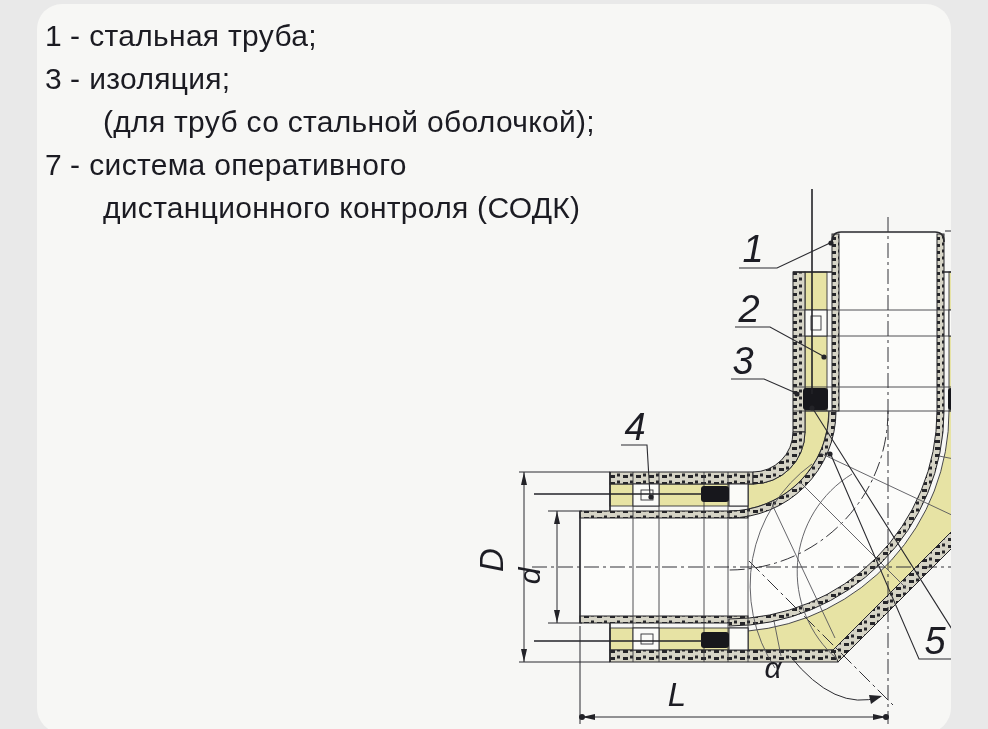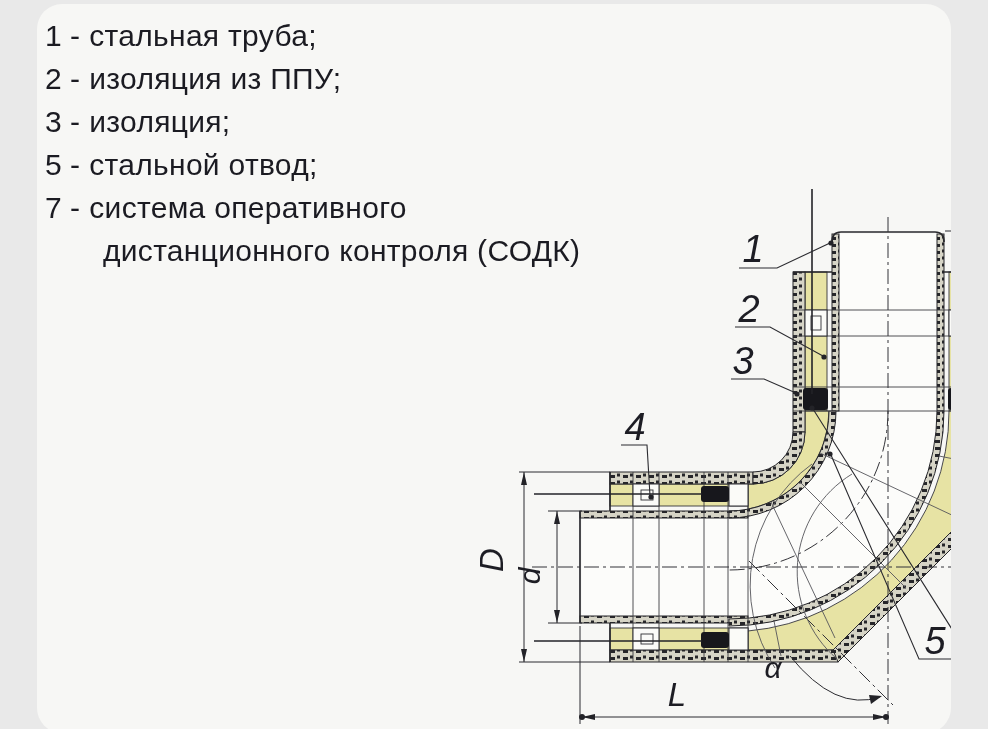"2 - изоляция из ППУ;" div.lrow { html: <div><span>2</span><span>-</span><span>изоляция из ППУ;</span></div> -> none }
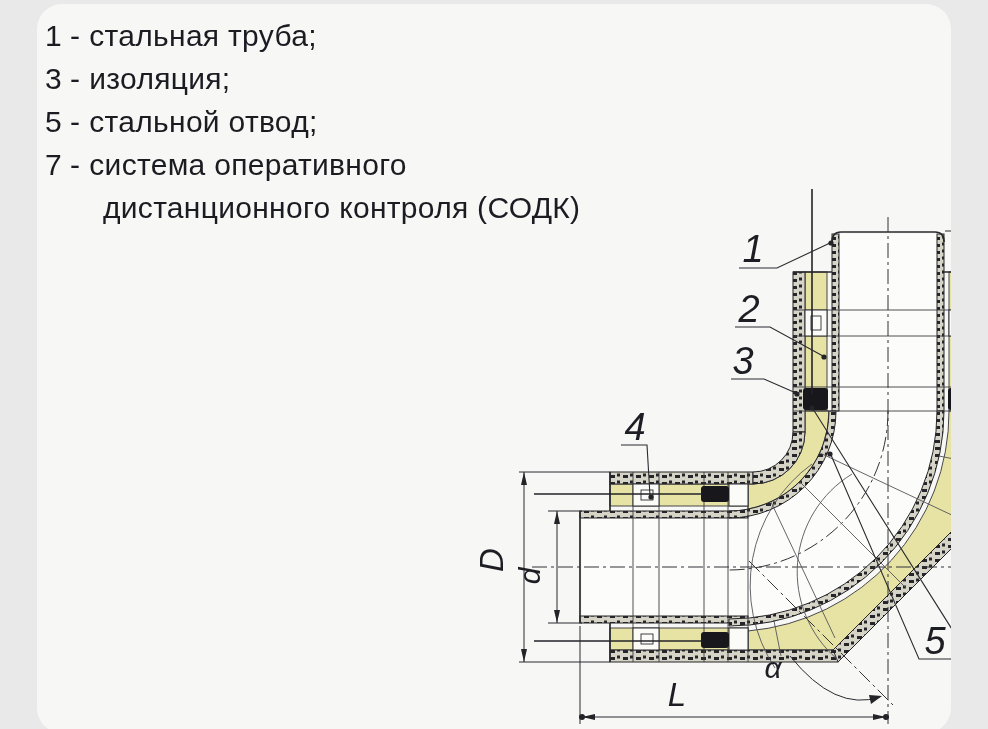"5 - стальной отвод;" div.lrow { html: <div><span>5</span><span>-</span><span>стальной отвод;</span></div> -> none }
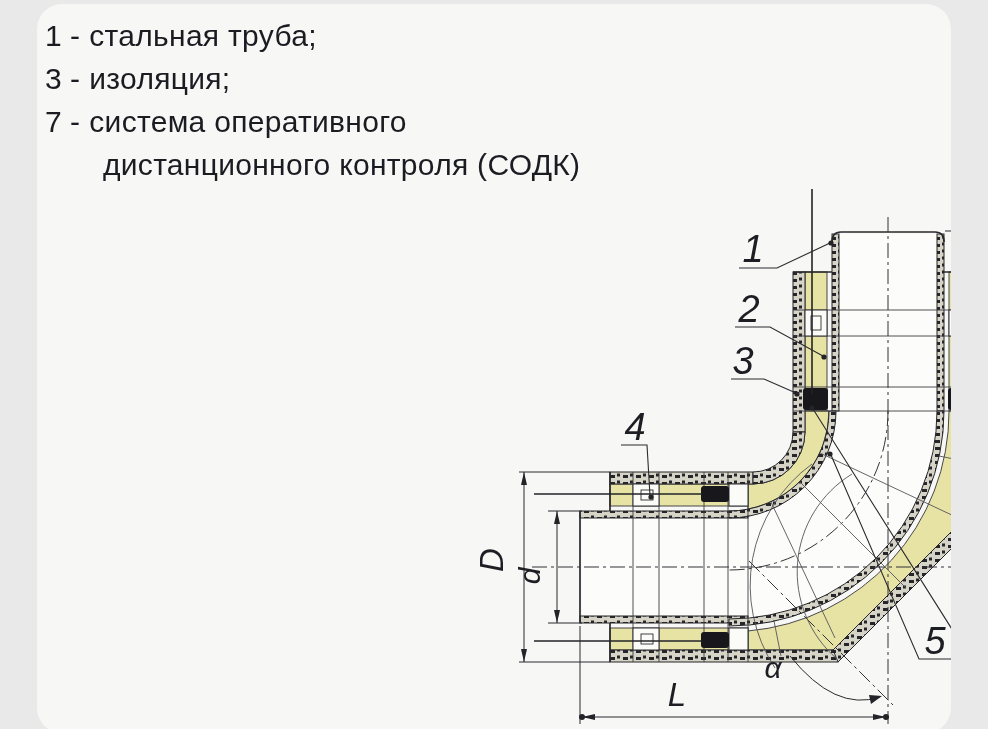"(для труб со стальной оболочкой);" div.lrow { html: none -> <div>(для труб со стальной оболочкой);</div> }
